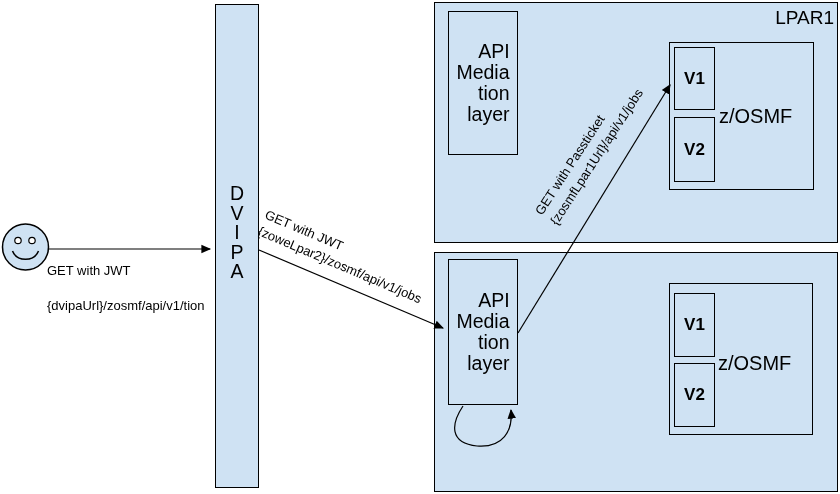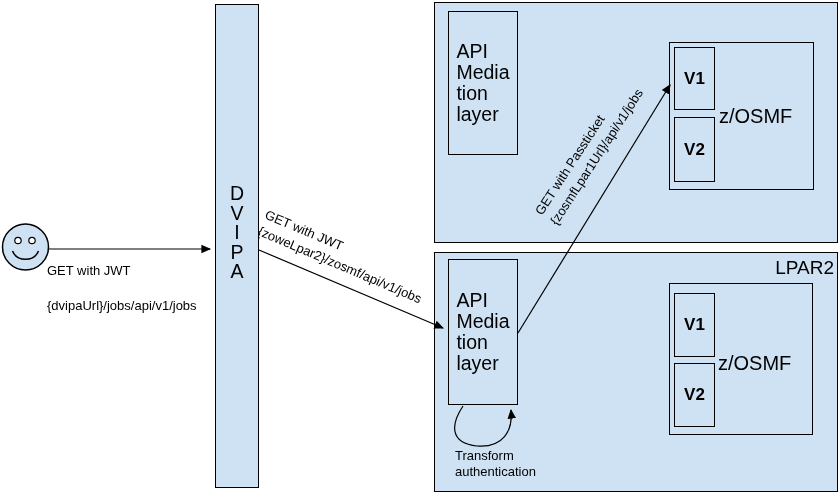"LPAR1" div.title { html: none -> <div>LPAR1</div> }
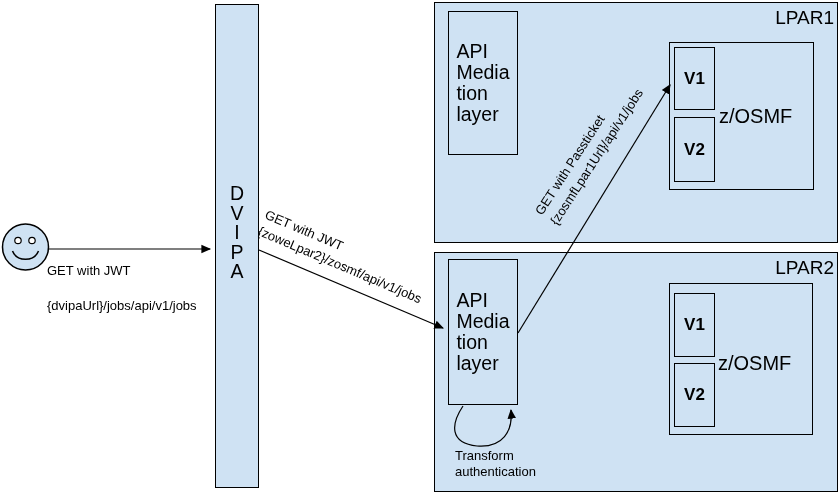"API" .flexc { text-align: left -> right }
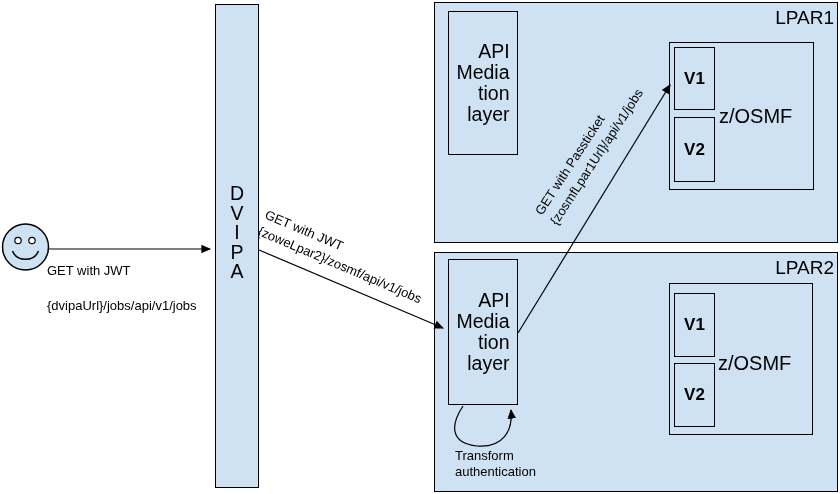"LPAR2" div.title { html: <div>LPAR2</div> -> none }
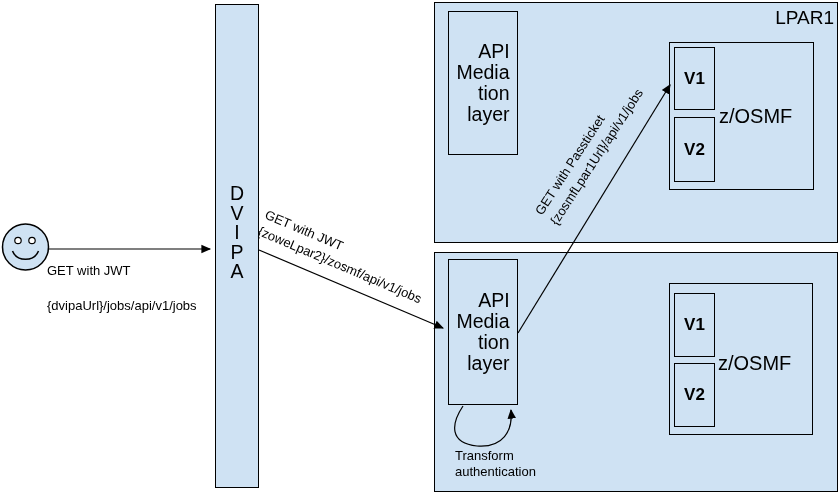"{dvipaUrl}/jobs/api/v1/jobs" span { text: /jobs/api/v1/jobs -> /zosmf/api/v1/tion }
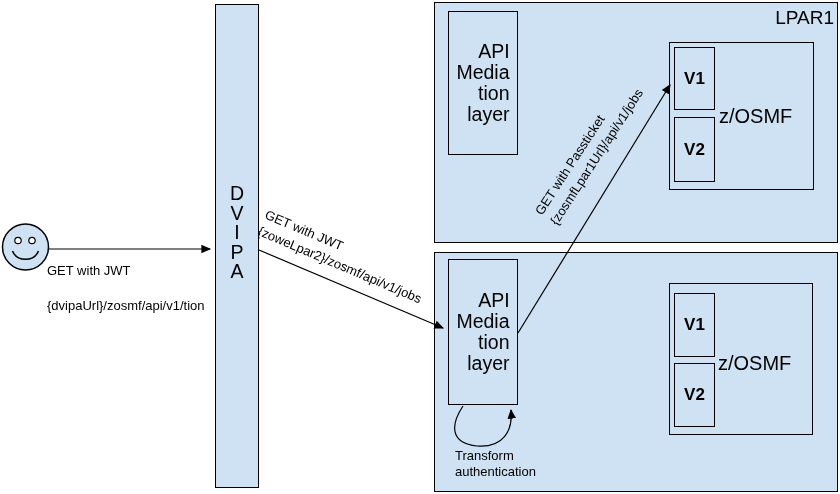"Transform" div.lbl { html: <div>Transform authentication</div> -> none }
